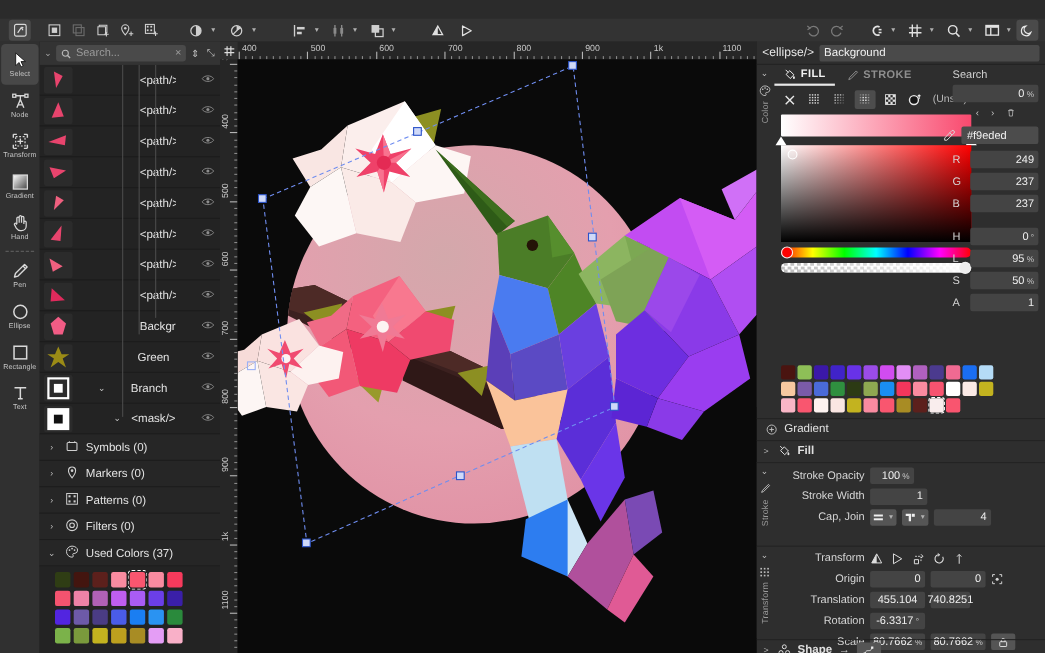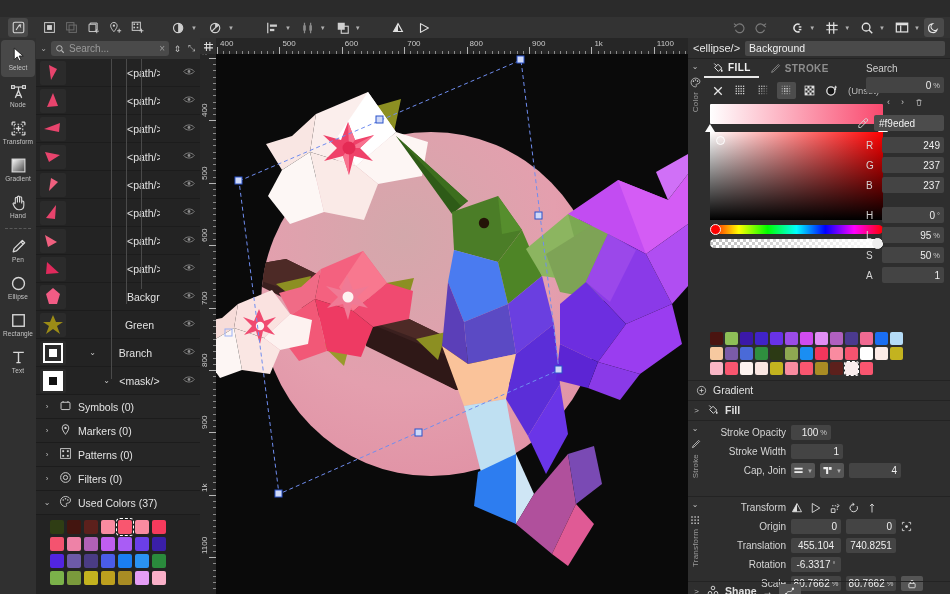"740.8251" span.pval { width: 50px -> 36px }
